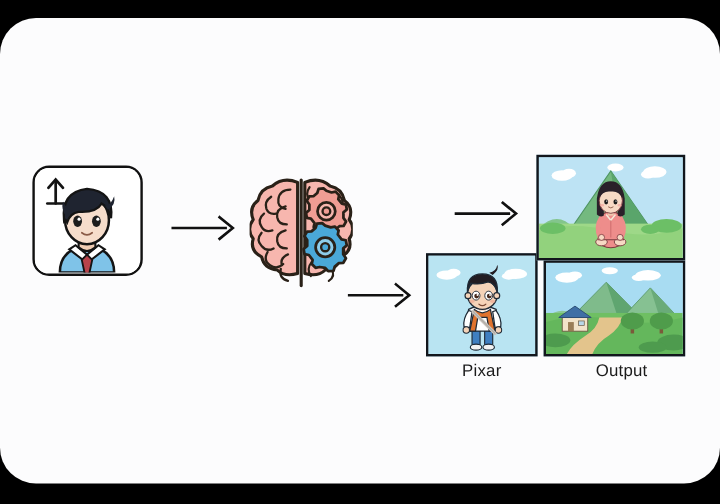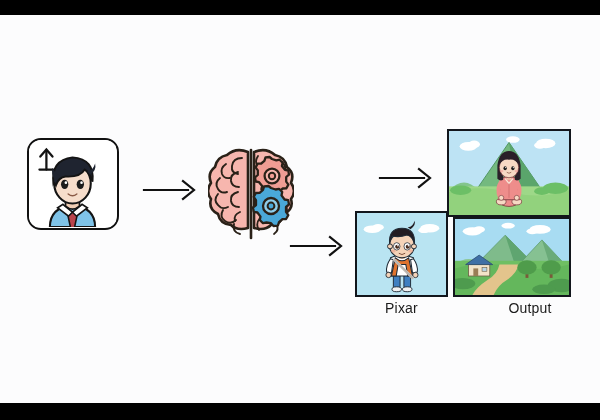"Pixar" #canvas { border-radius: none -> 30px }
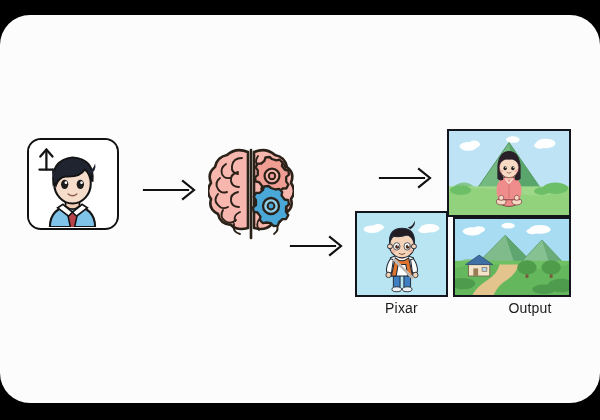"Output" #caption-output { left: 471px -> 459px }
